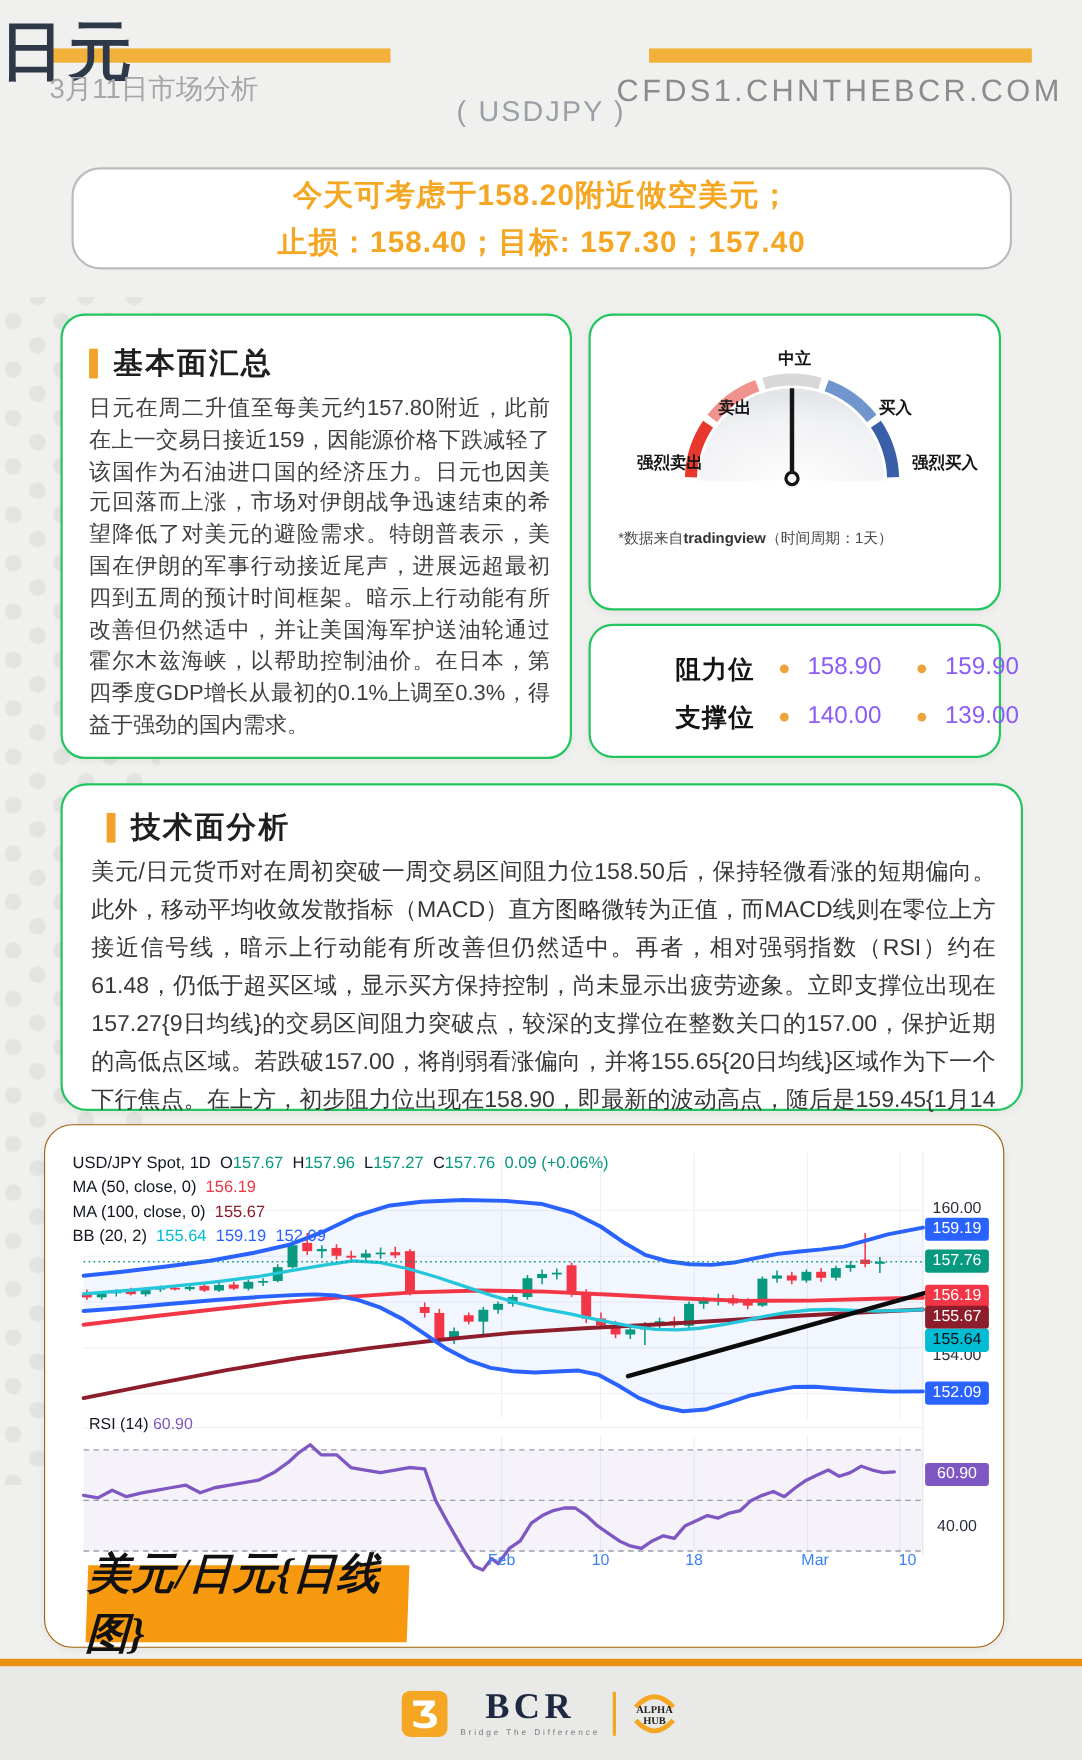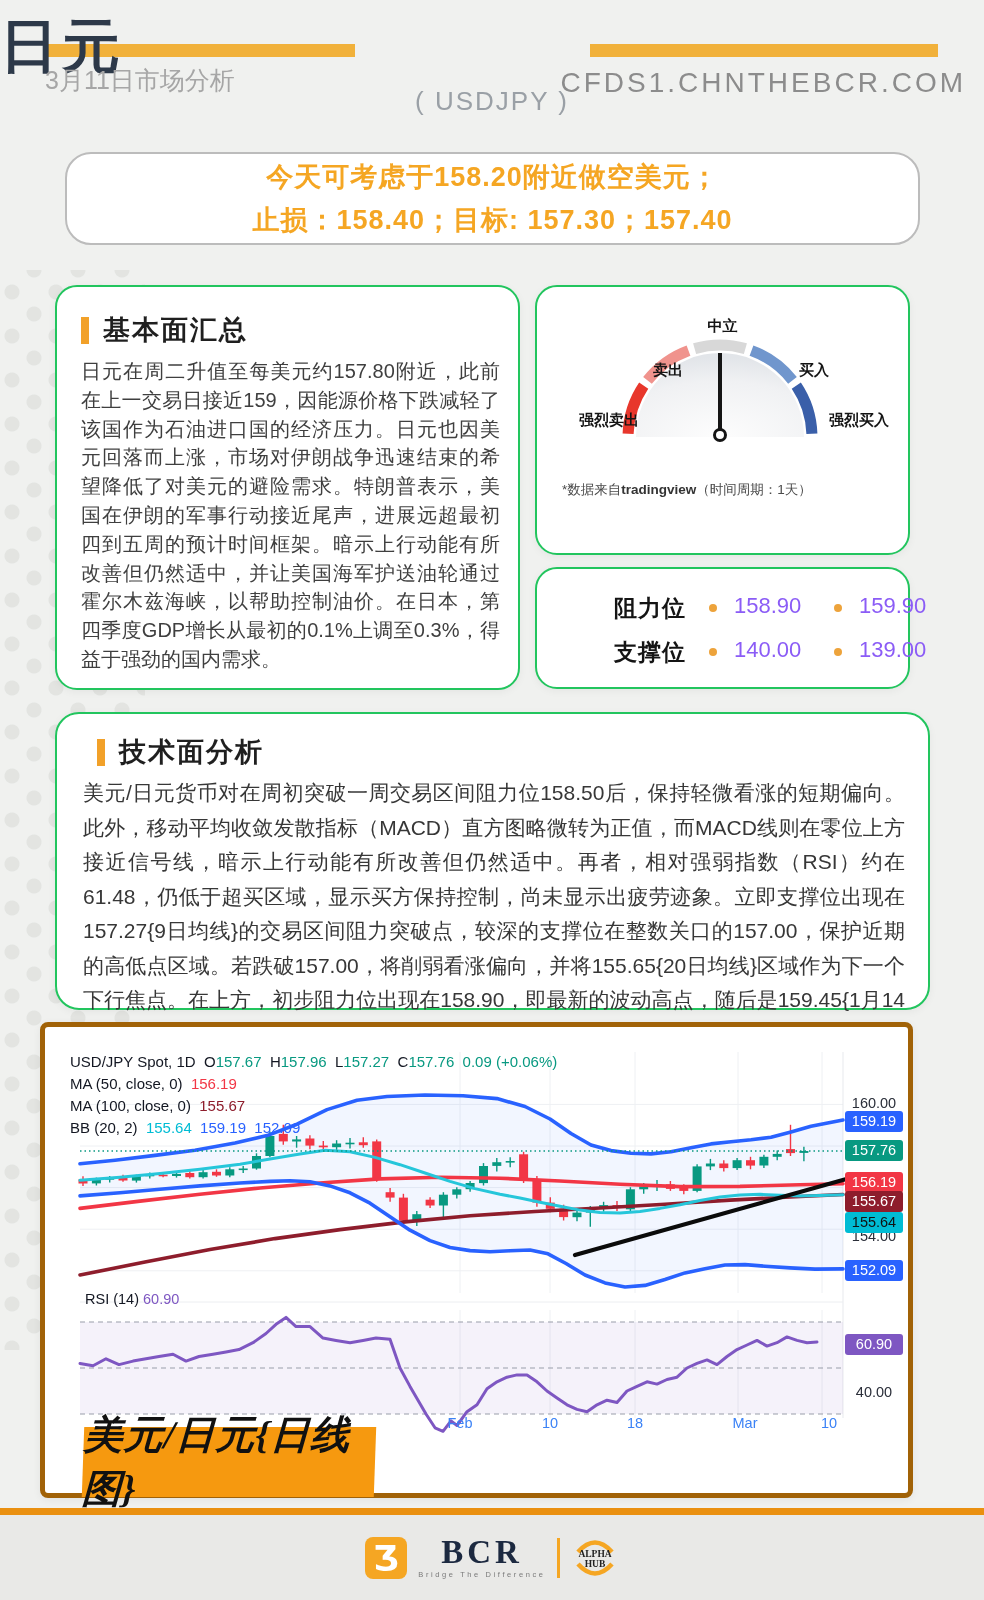"USD/JPY Spot, 1D O157.67 H157.96" #chart-card { border: 5px solid #a16207 -> 1px solid #a16207; border-radius: 8px -> 26px }
